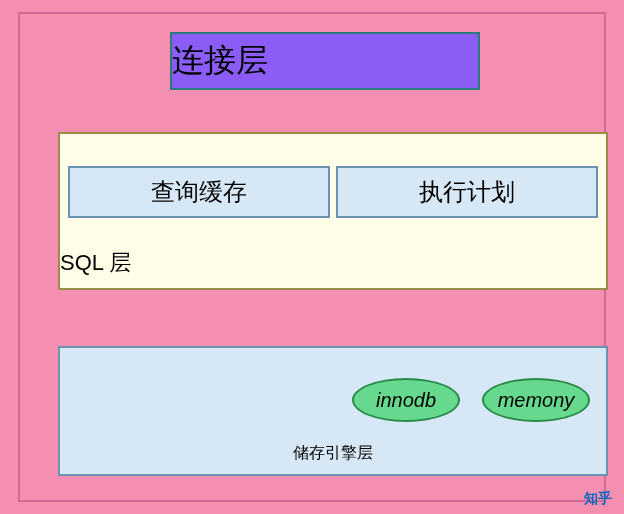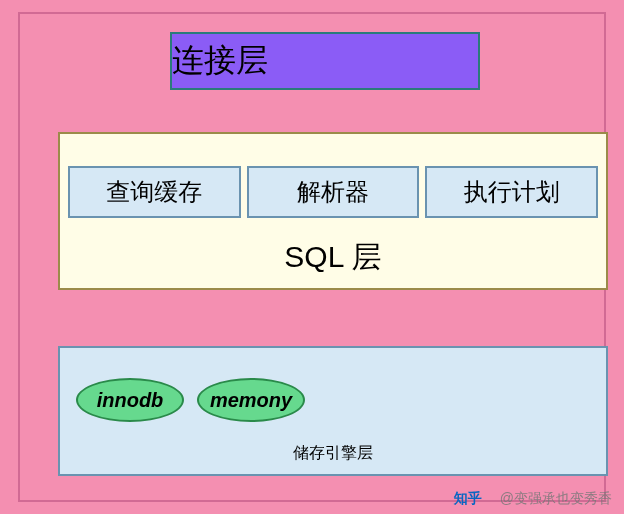"解析器" div.sql-item { html: <div>解析器</div> -> none }
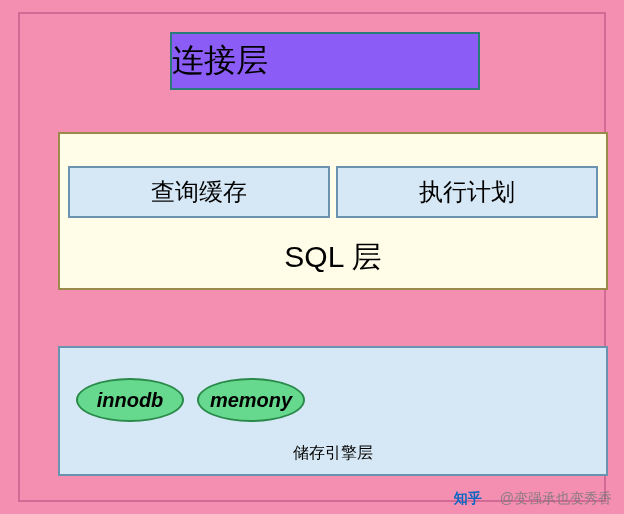"SQL 层" .sql-label { font-size: 30px -> 22px; text-align: center -> left }
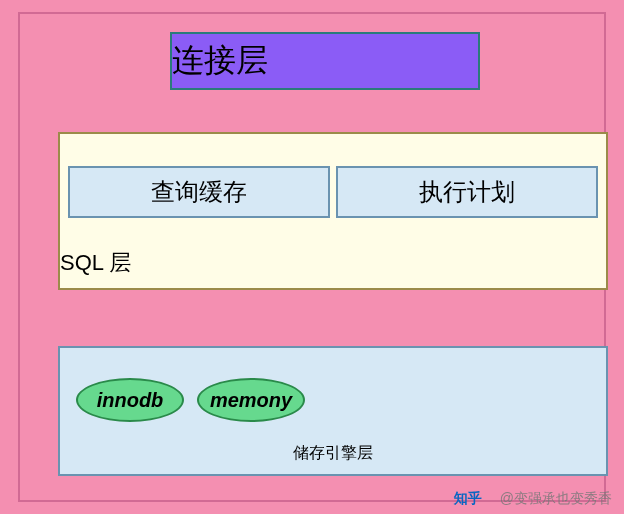"innodb" .storage-items { font-weight: bold -> none; gap: 13px -> 22px; justify-content: flex-start -> flex-end }
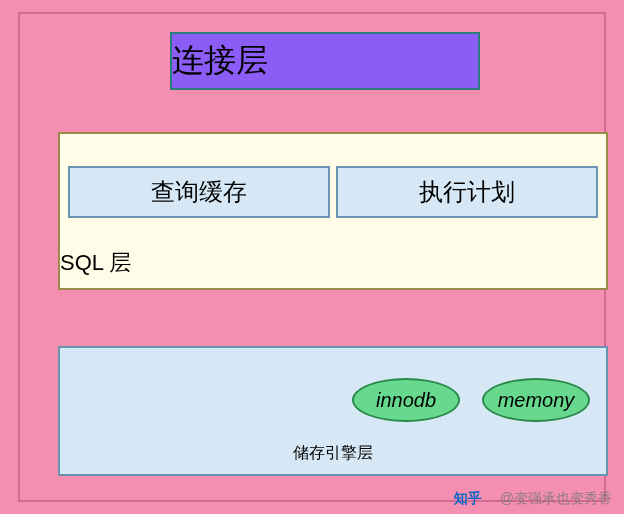"@变强承也变秀香" span { html: <span>@变强承也变秀香</span> -> none }
